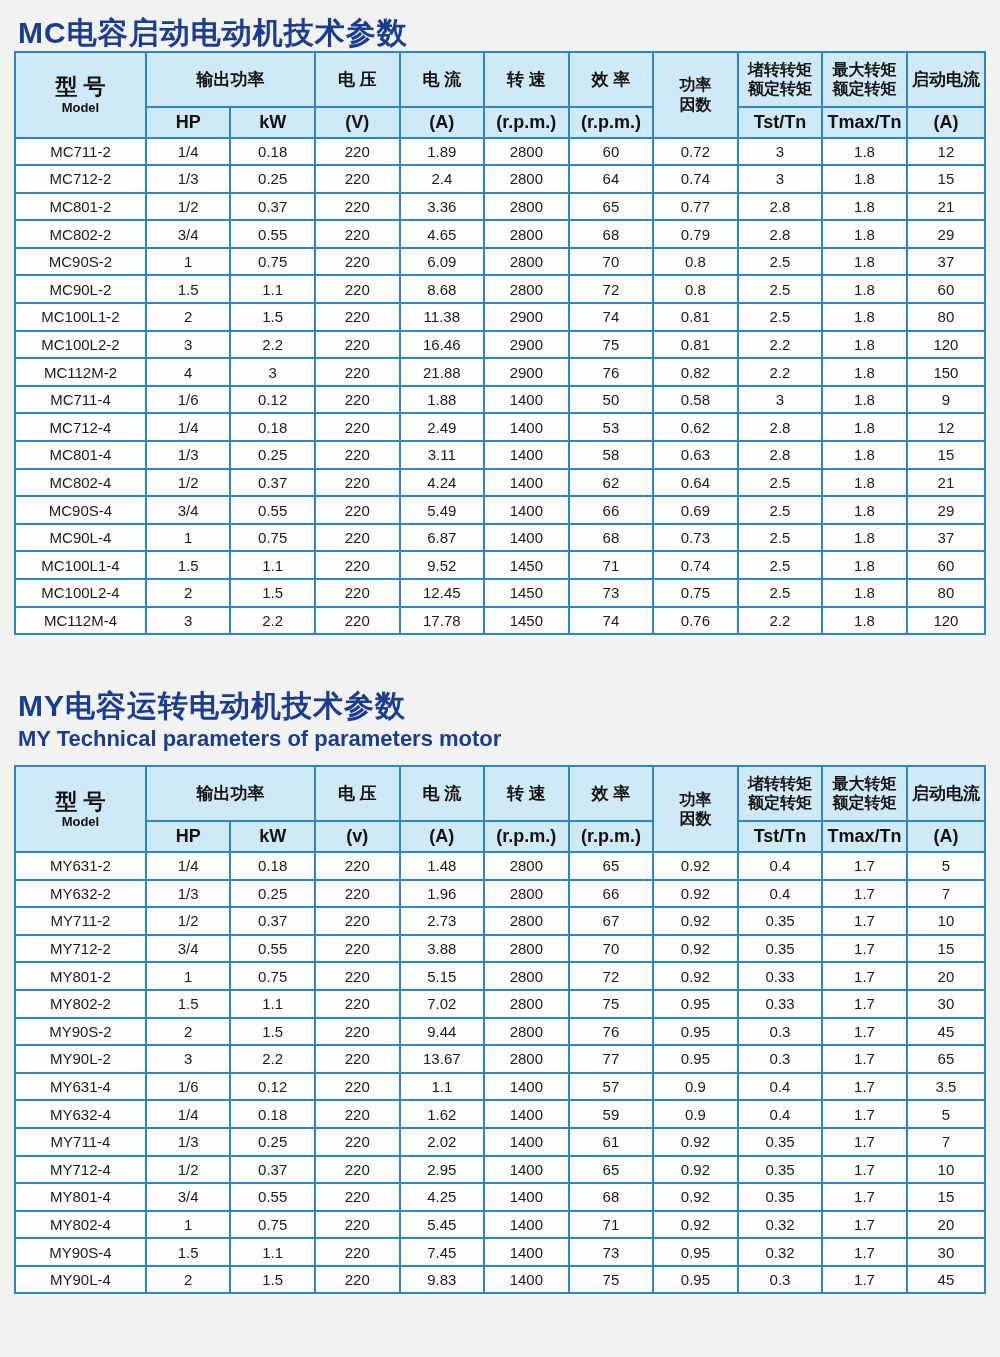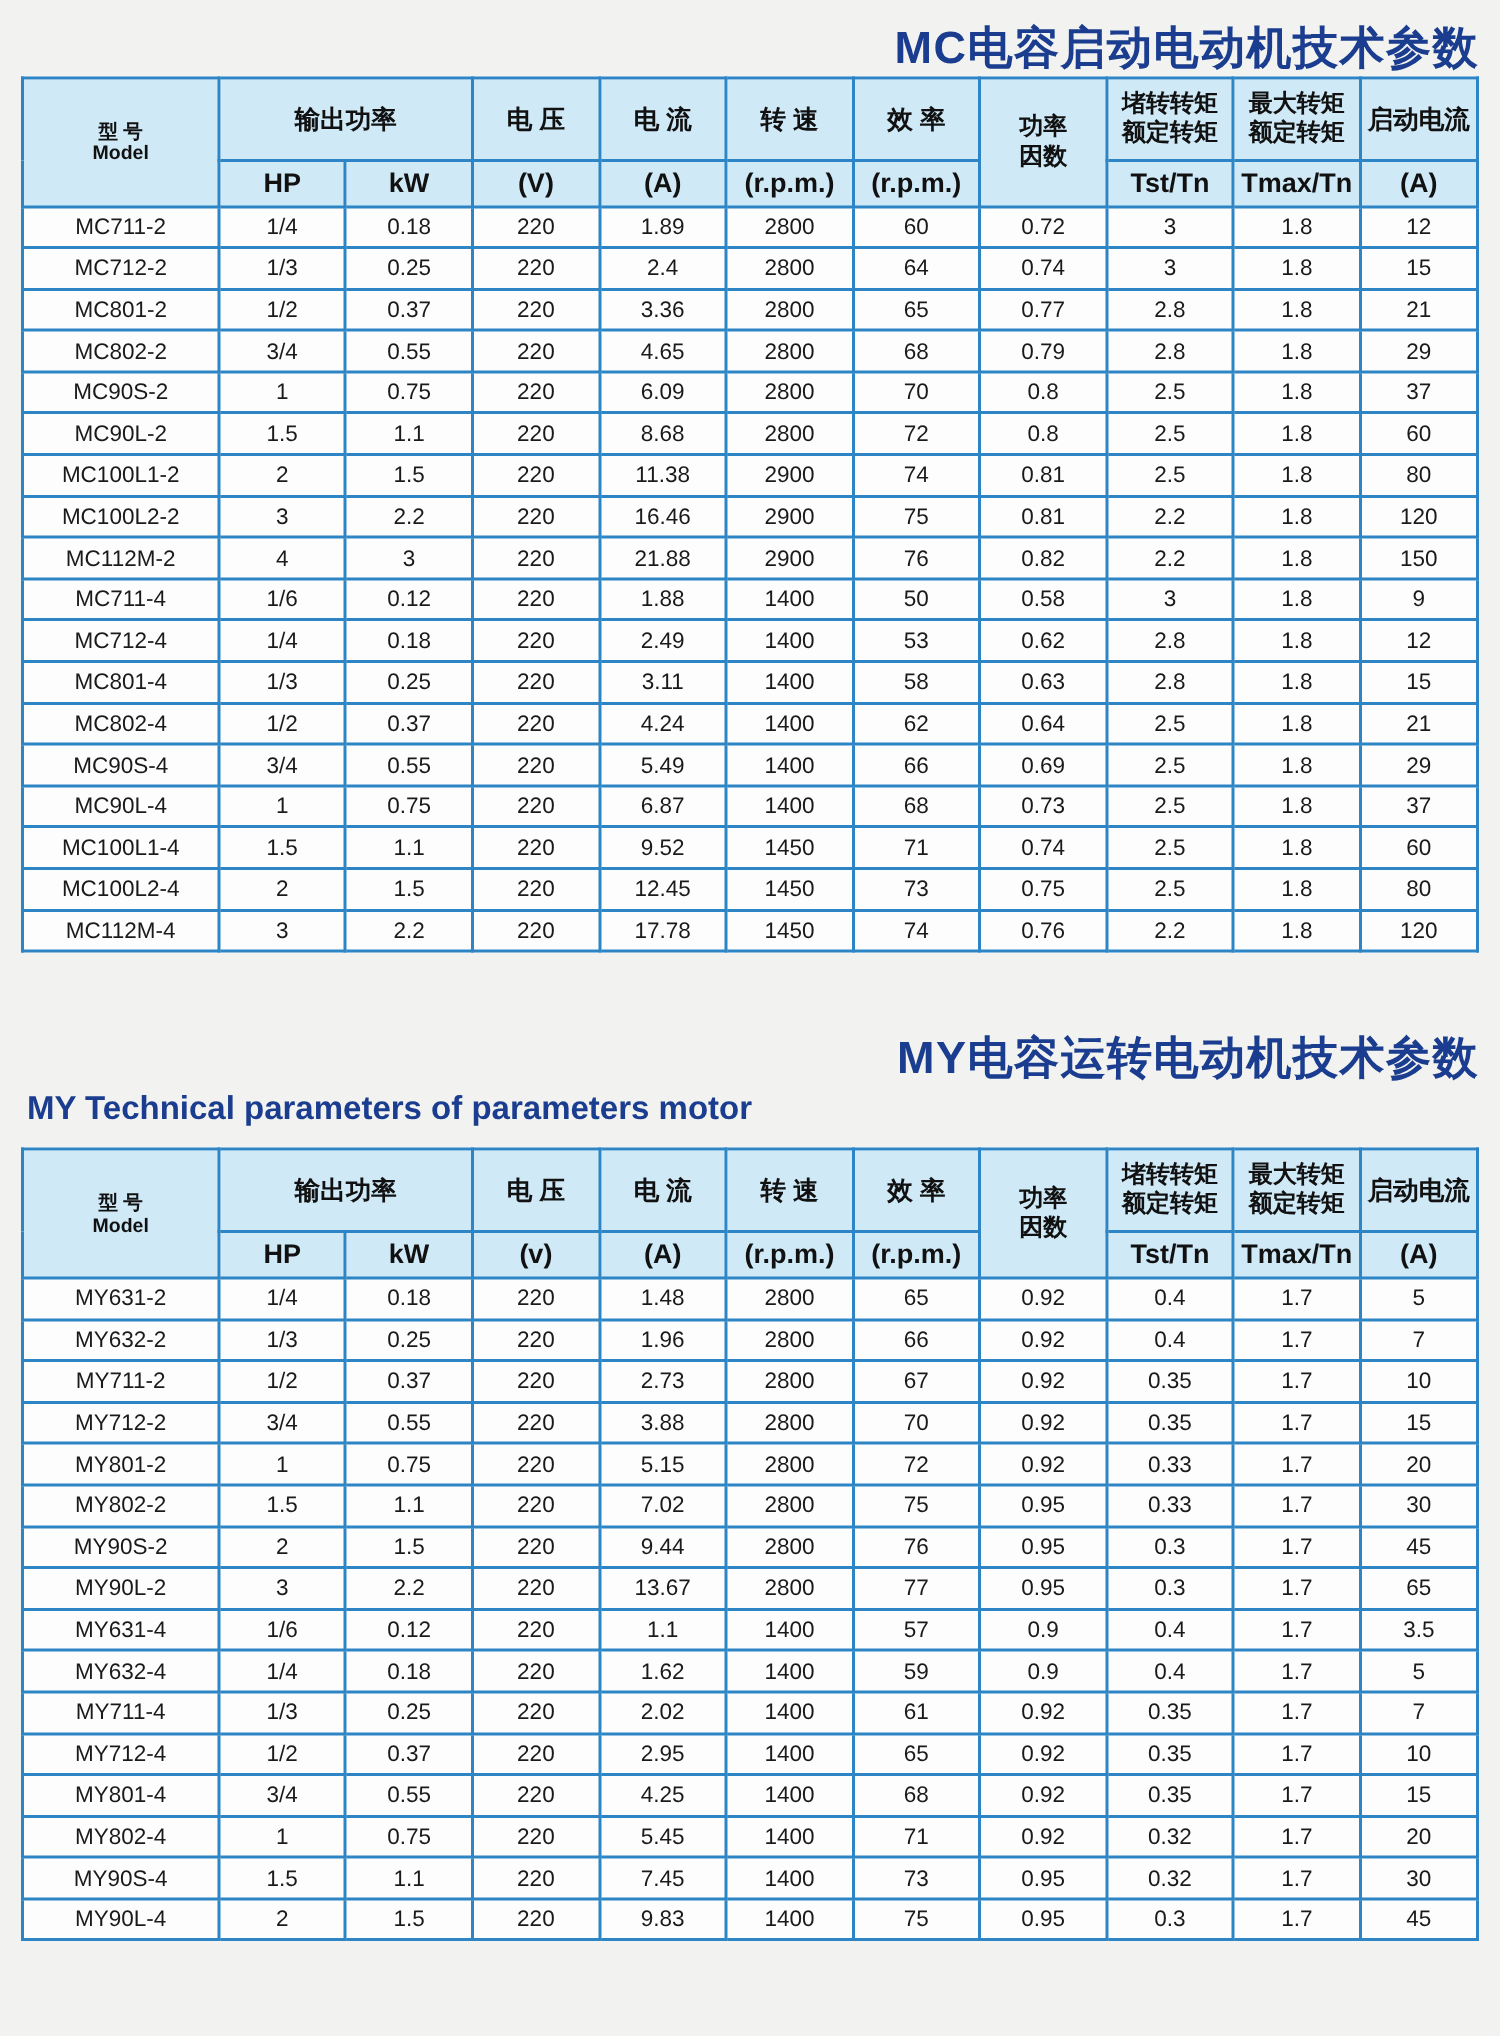"MC电容启动电动机技术参数" .section-title-zh { text-align: right -> none }
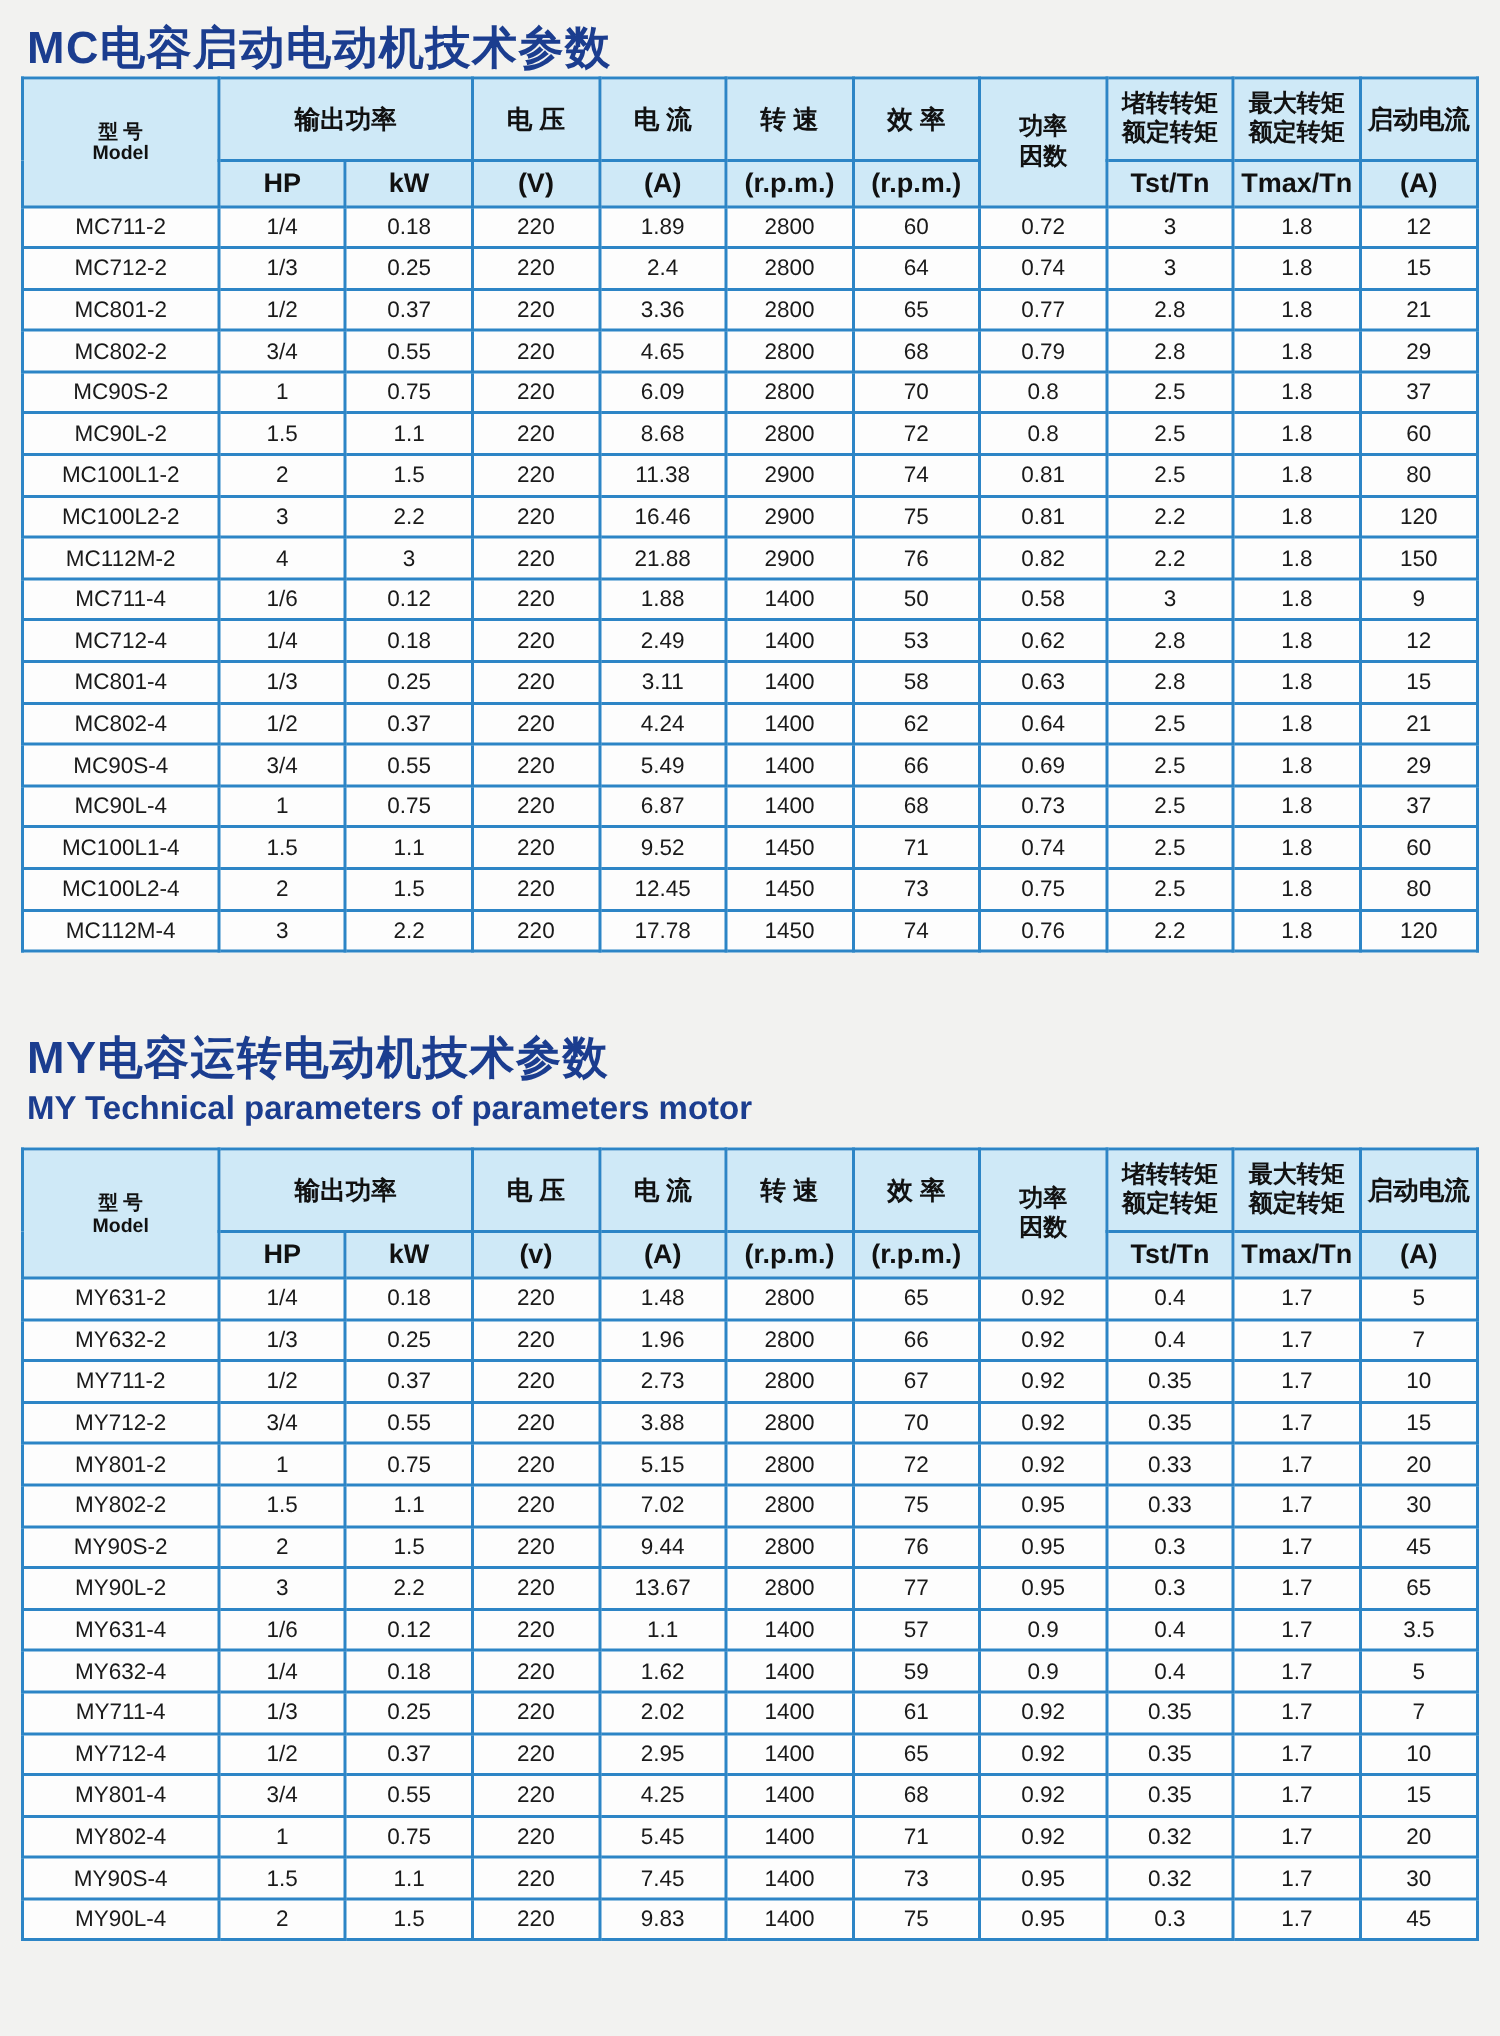"型 号" th .zh-main { font-size: 13px -> 22px }
